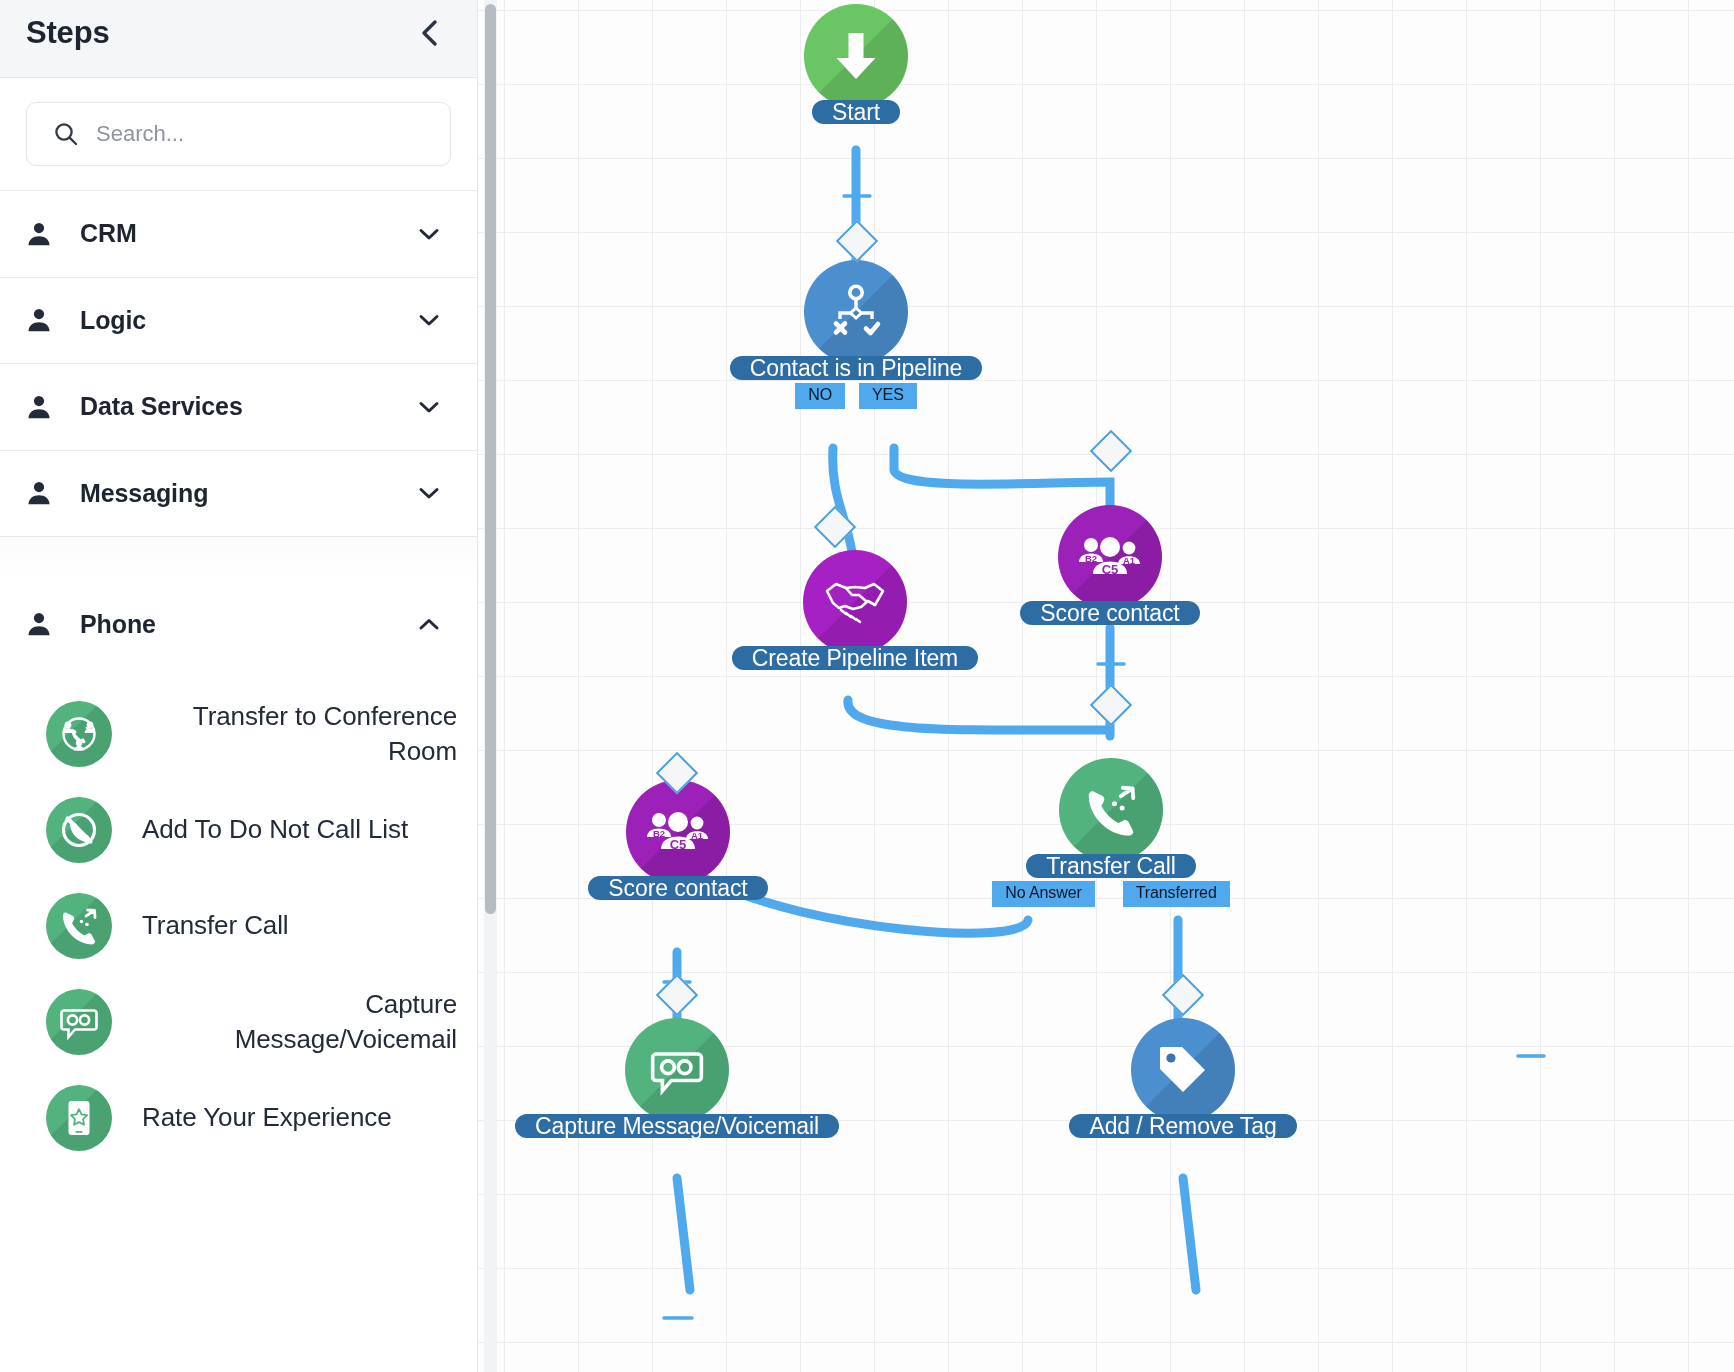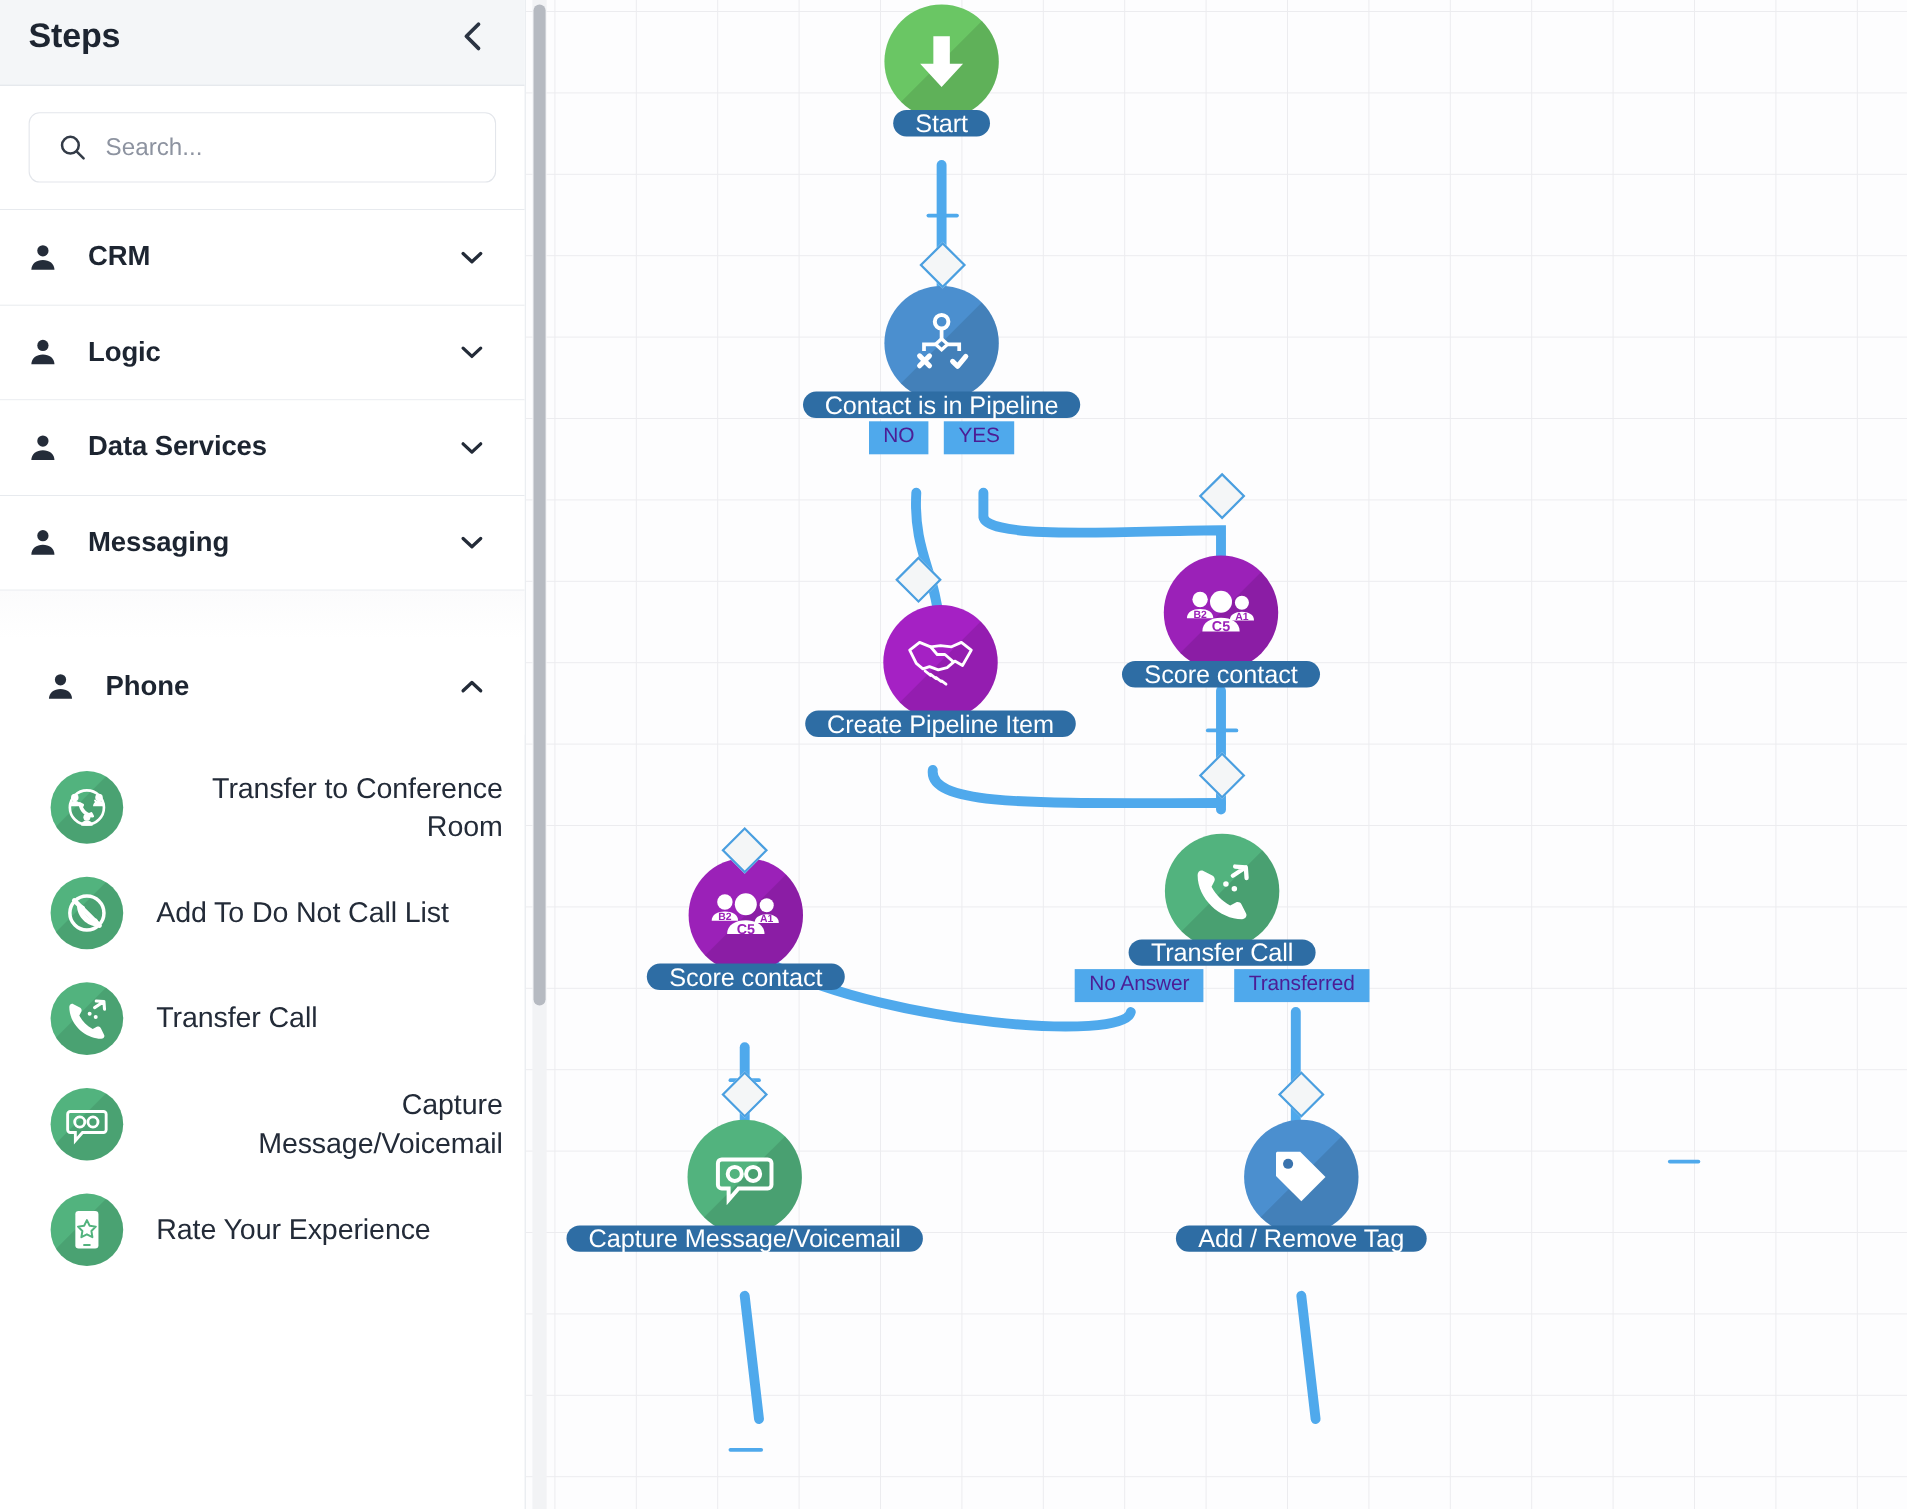"NO" .branch-chip { color: #4c1d95 -> #0f172a; font-size: 19px -> 16px }
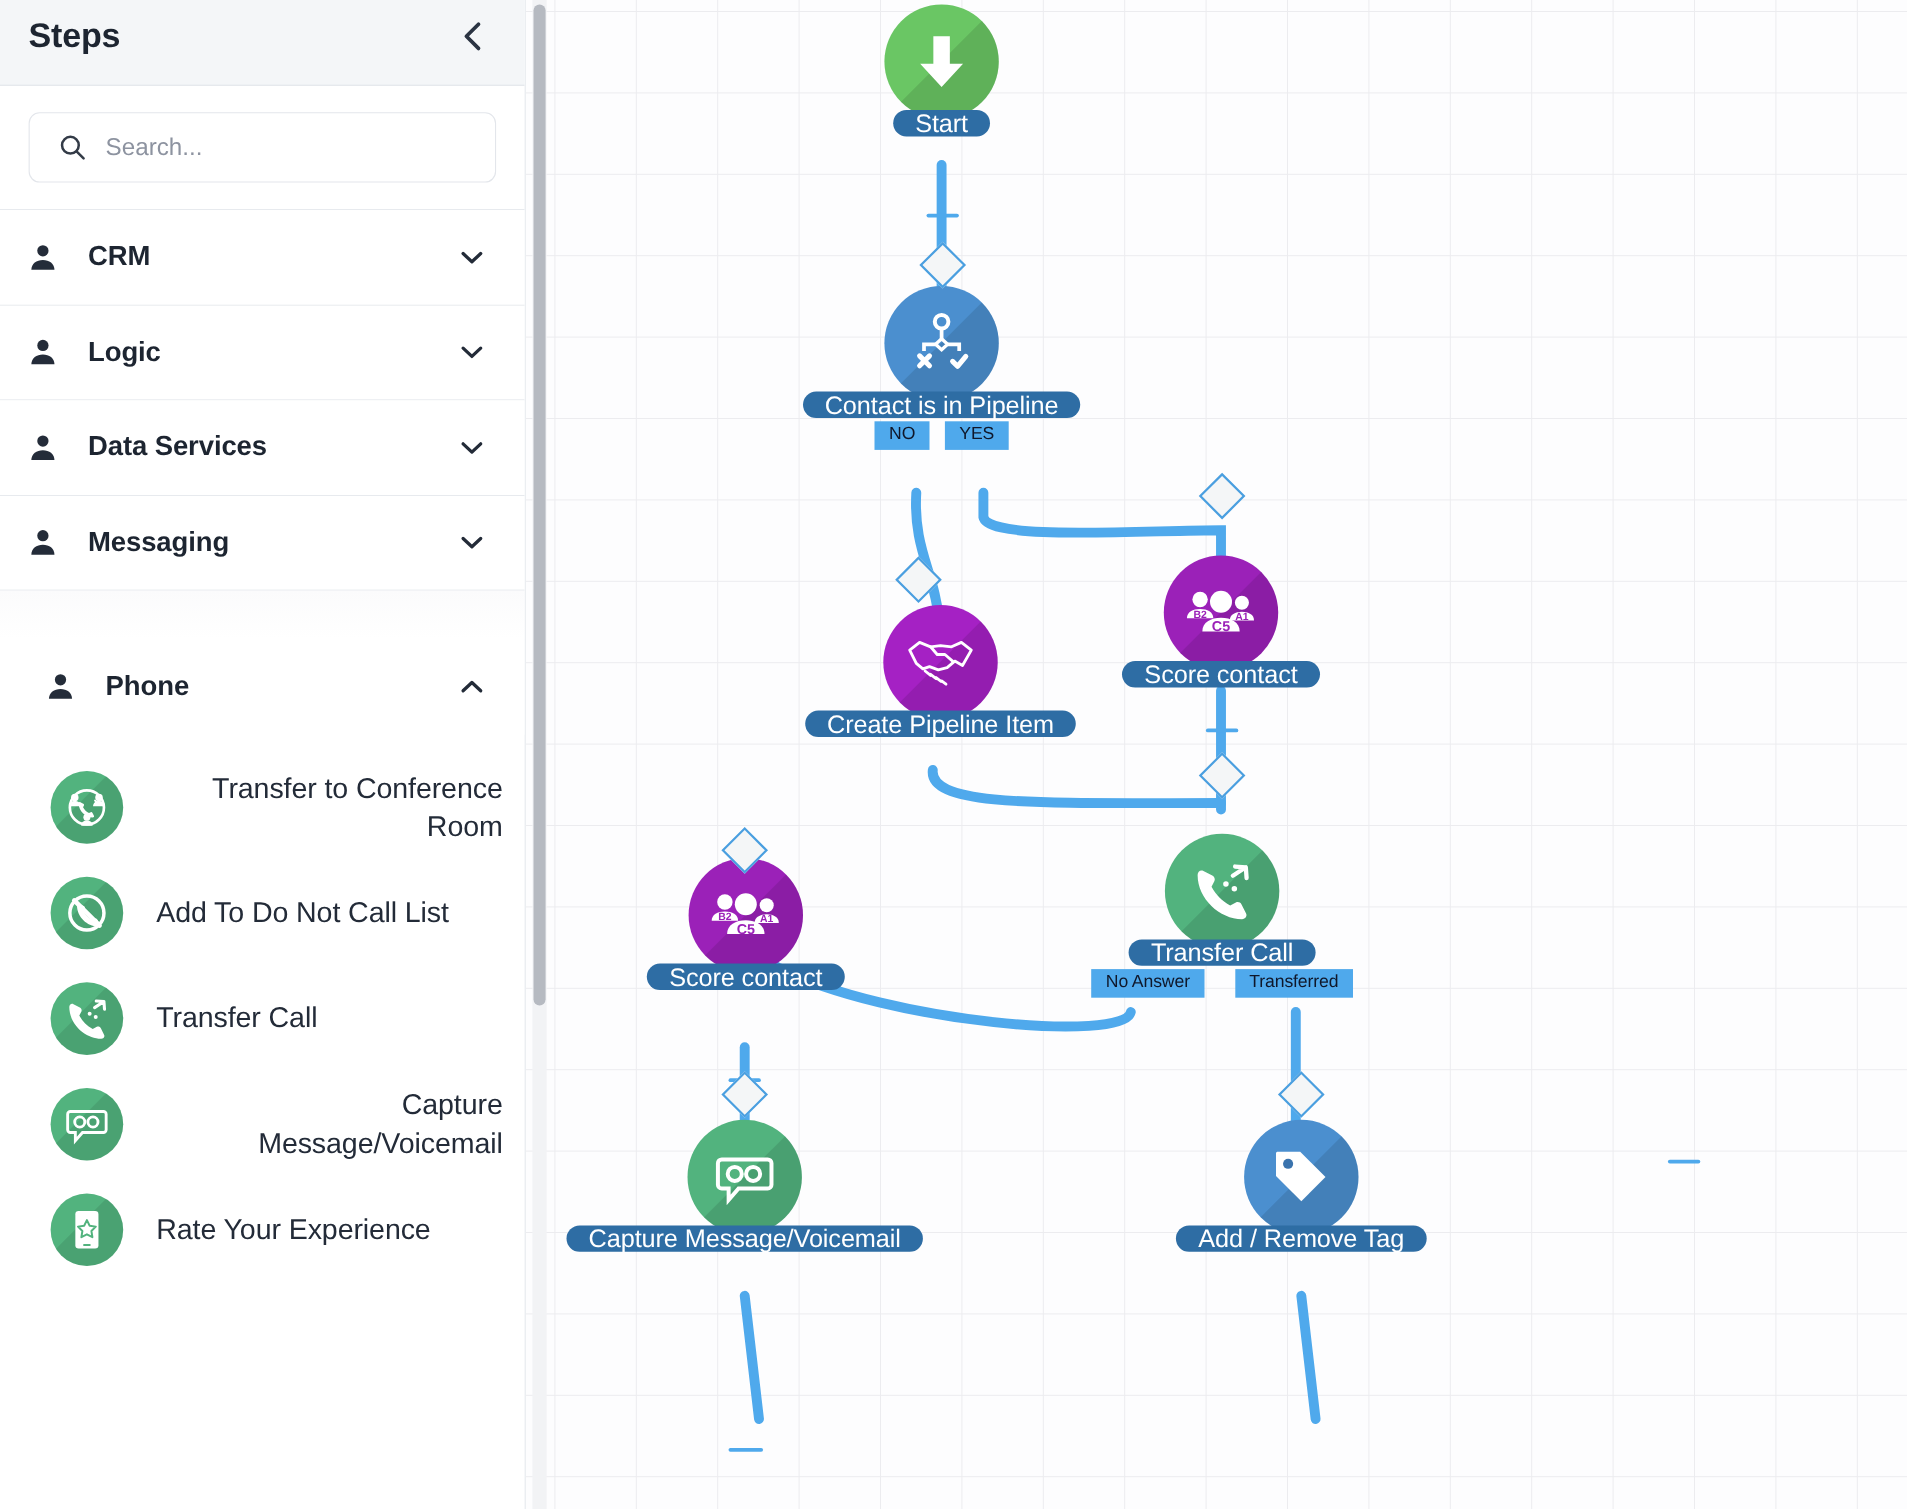"Phone" .cat-row.expanded { margin-left: 16px -> none }
